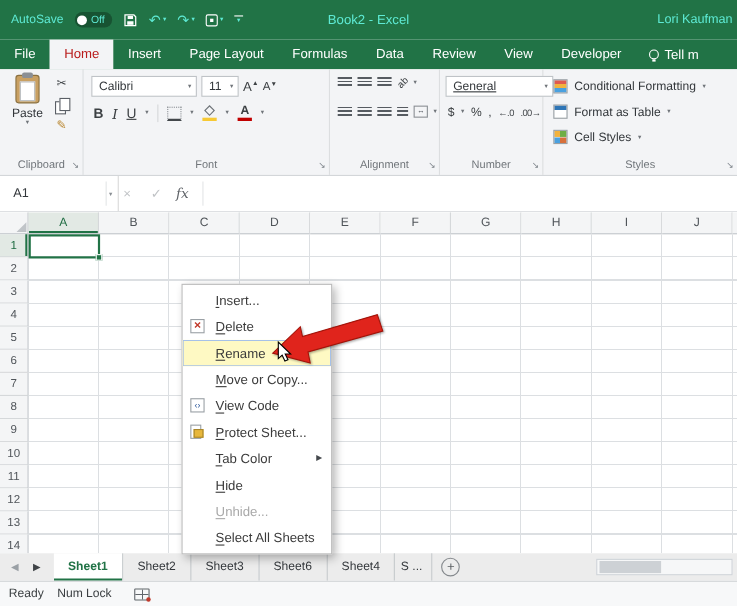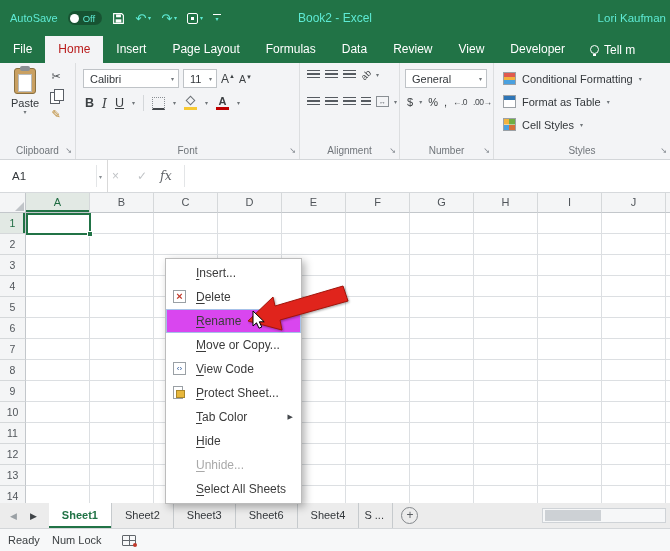"General" .combo.general { text-decoration: none -> underline; width: 82px -> 98px }
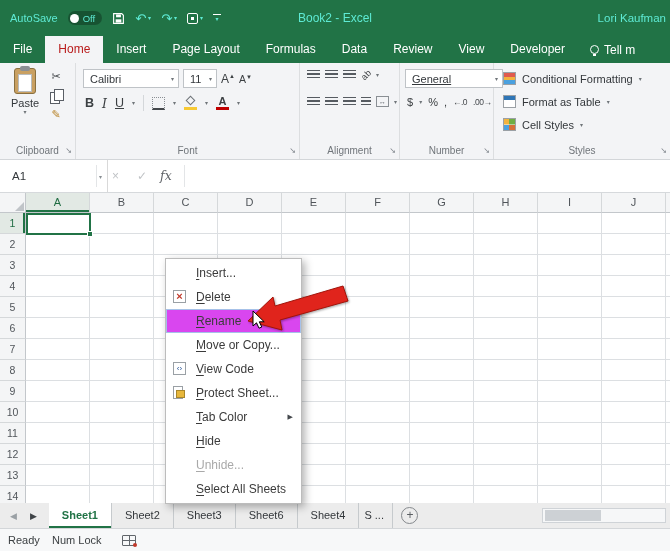"Rename" .mi.hl { background: #d946ef -> #fef9c3 }
